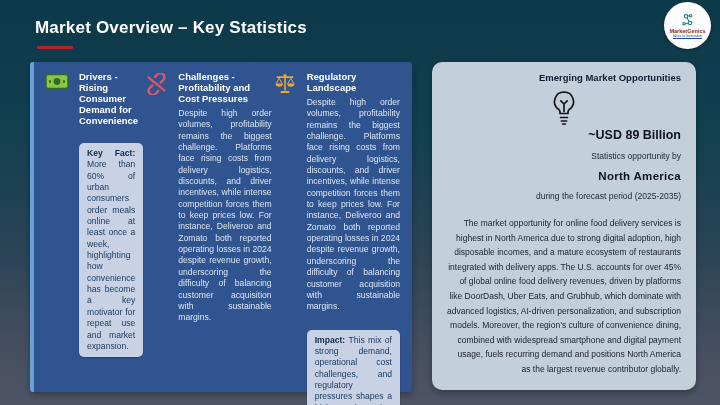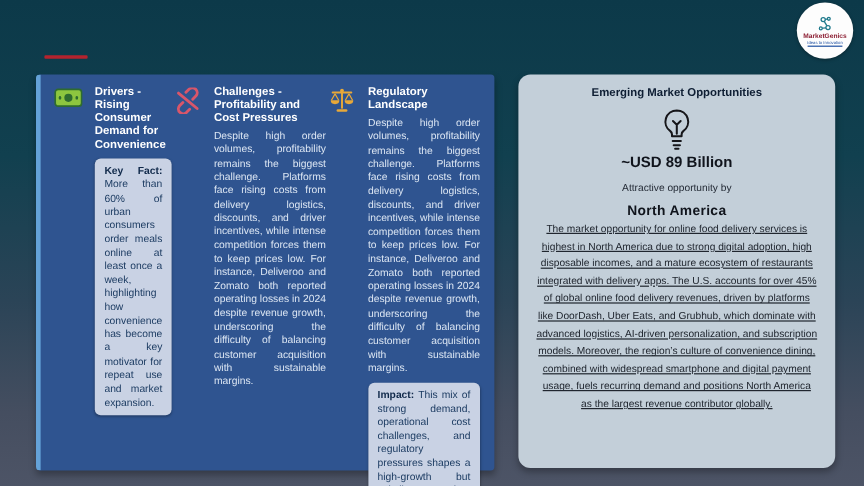"Market Overview – Key Statistics" div.page-title { html: none -> <div>Market Overview – Key Statistics</div> }
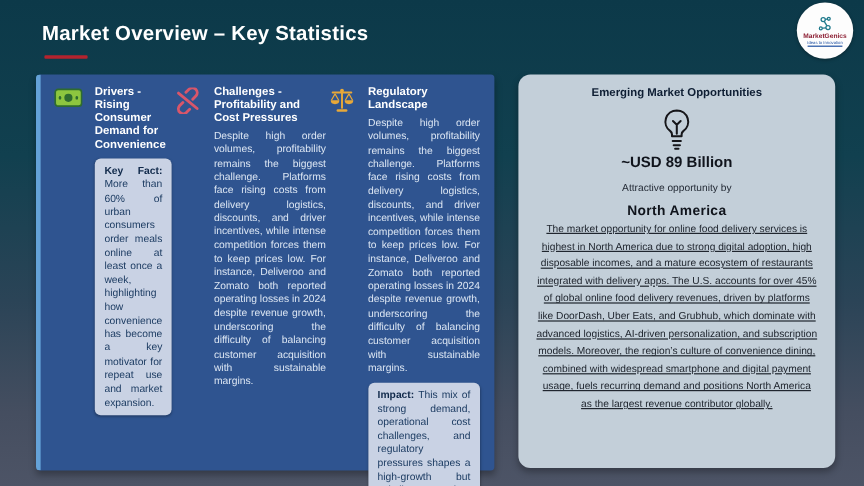"Emerging Market Opportunities" .right-panel { text-align: center -> right }
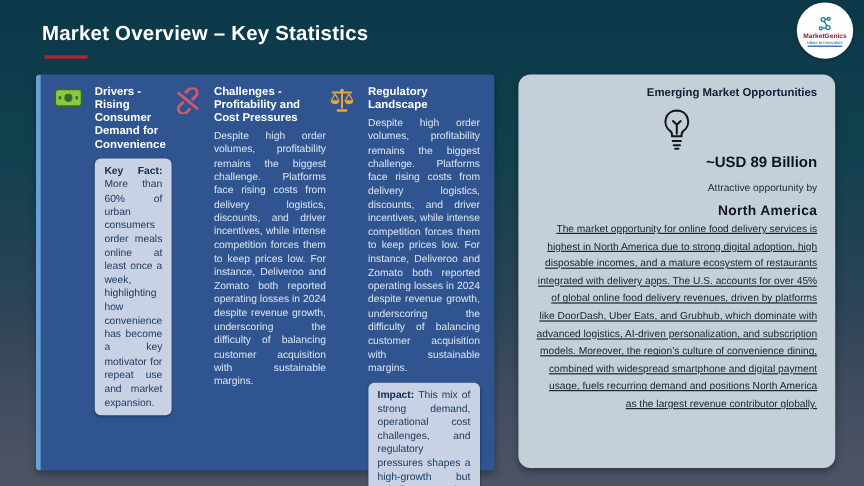"Key Fact: More than 60%" .callout { margin-top: 6px -> 17px }
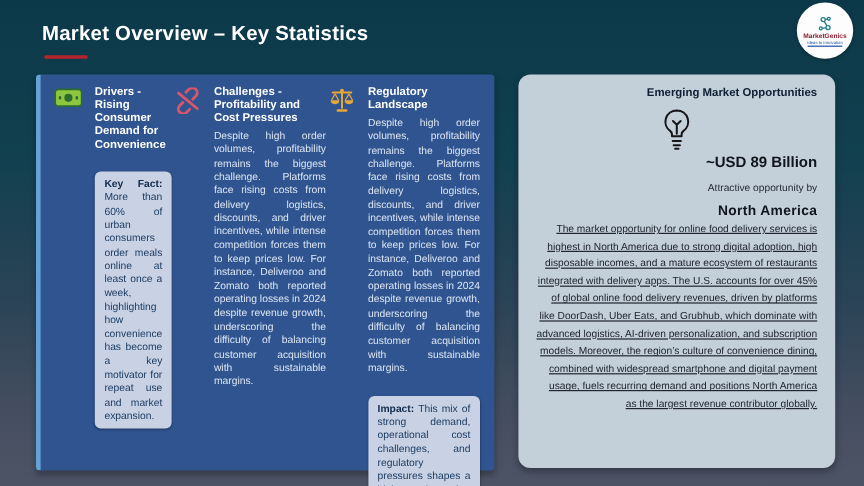"Attractive opportunity by" div.opp-subtitle { text: Attractive -> Statistics }
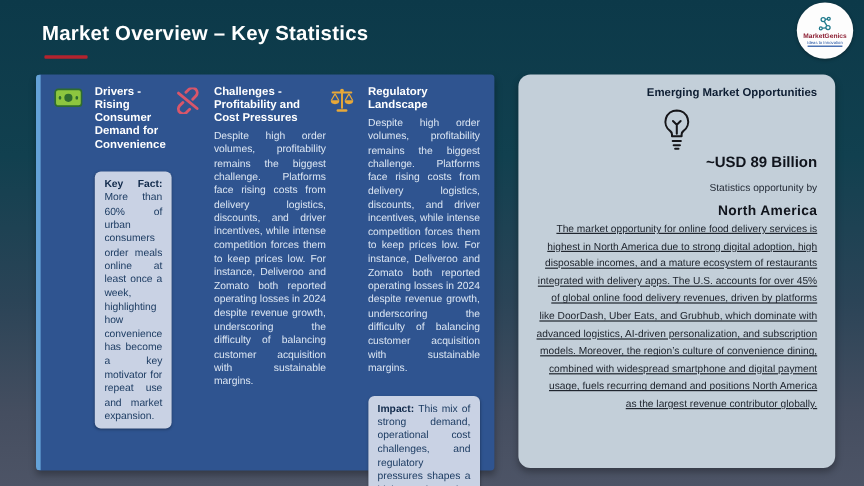"during the forecast period (2025-2035)" div.opp-period { html: none -> <div>during the forecast period (2025-2035)</div> }
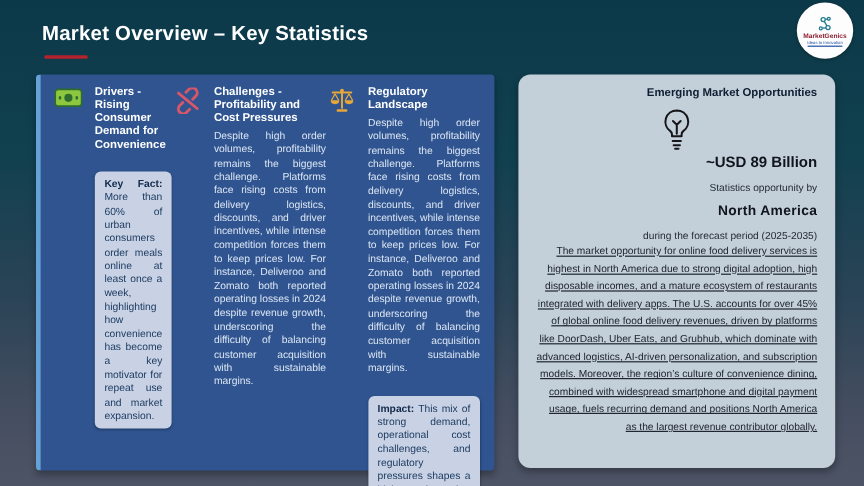"The market opportunity for online" .opp-desc { margin-top: 1px -> 15px; text-decoration: underline -> none }
